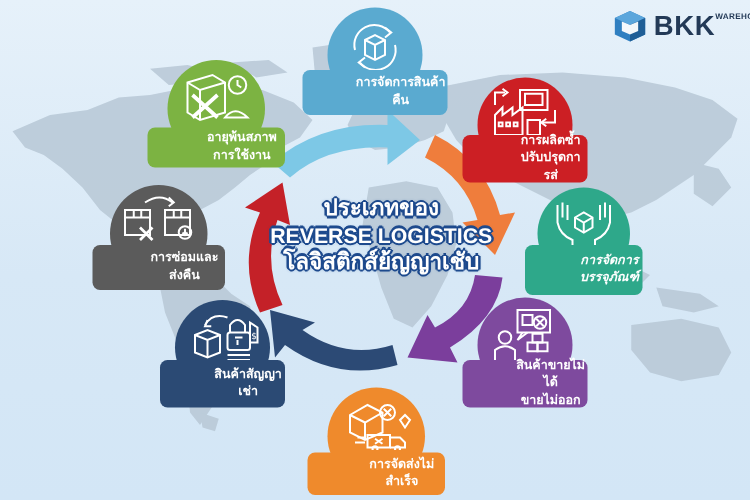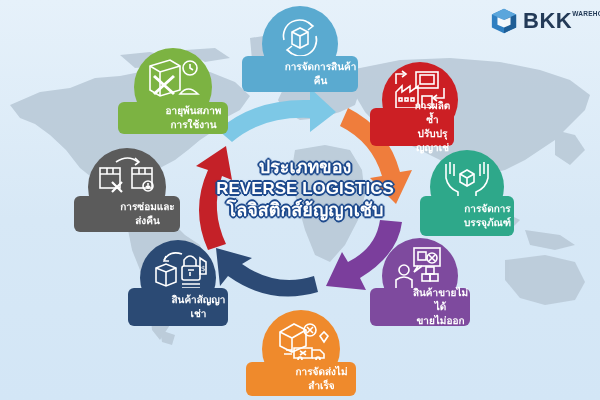"การผลิตซ้ำ" div.label-box { width: 84px -> 100px }
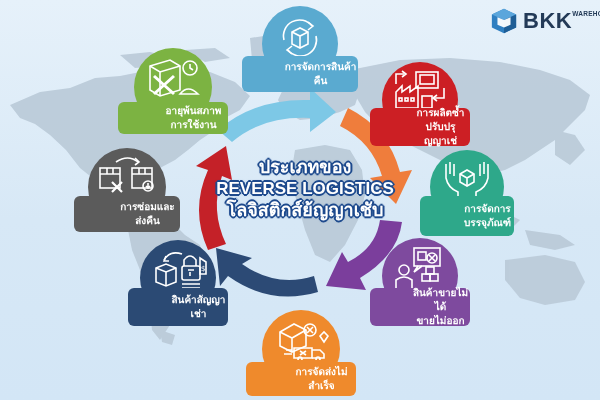"ปรับปรุญญาเช่" span { text: ปรับปรุญญาเช่ -> ปรับปรุดการส่ }
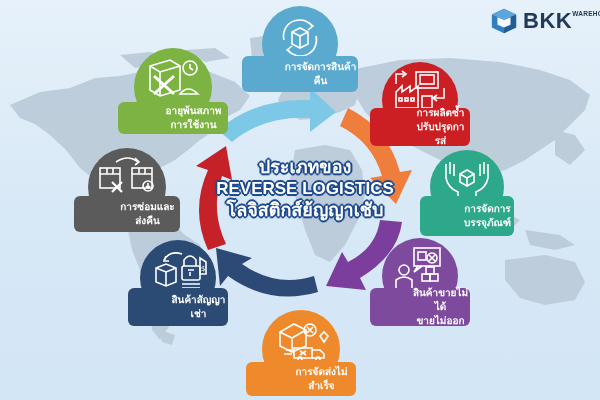"การจัดการ" div.label-box { font-style: none -> italic }
